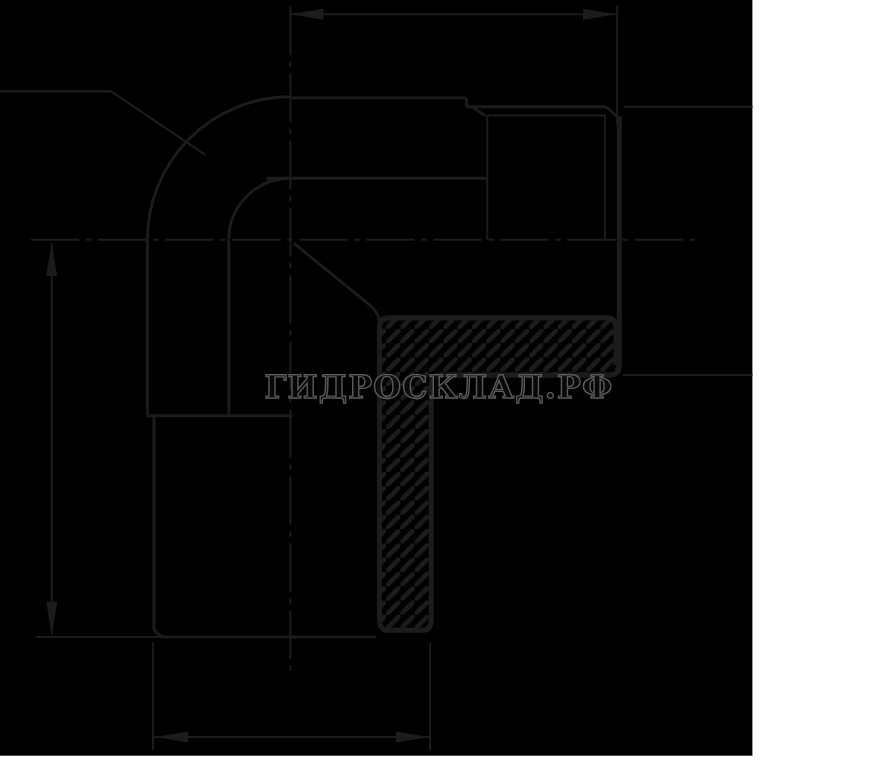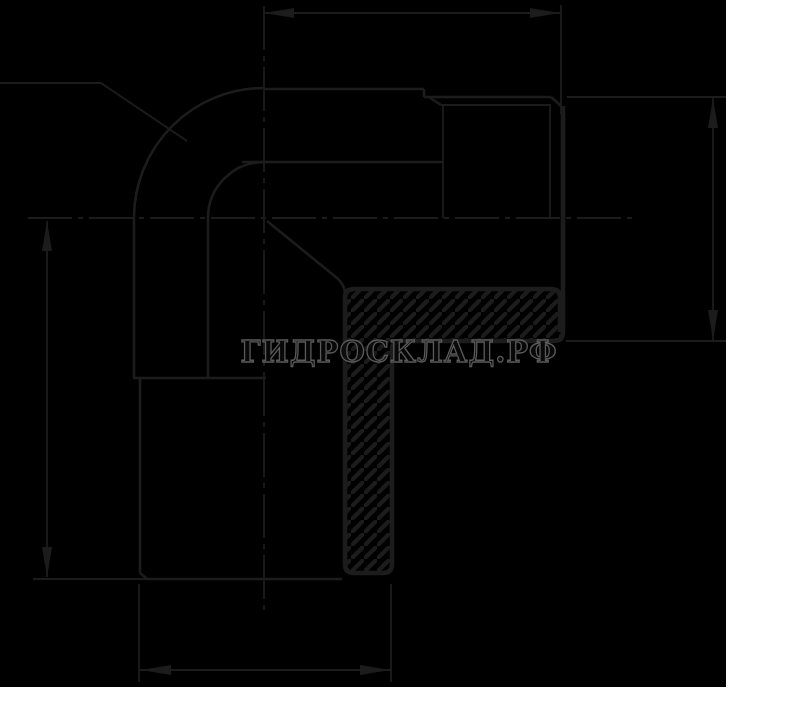"ГИДРОСКЛАД.РФ" .page { width: 799px -> 684px }
